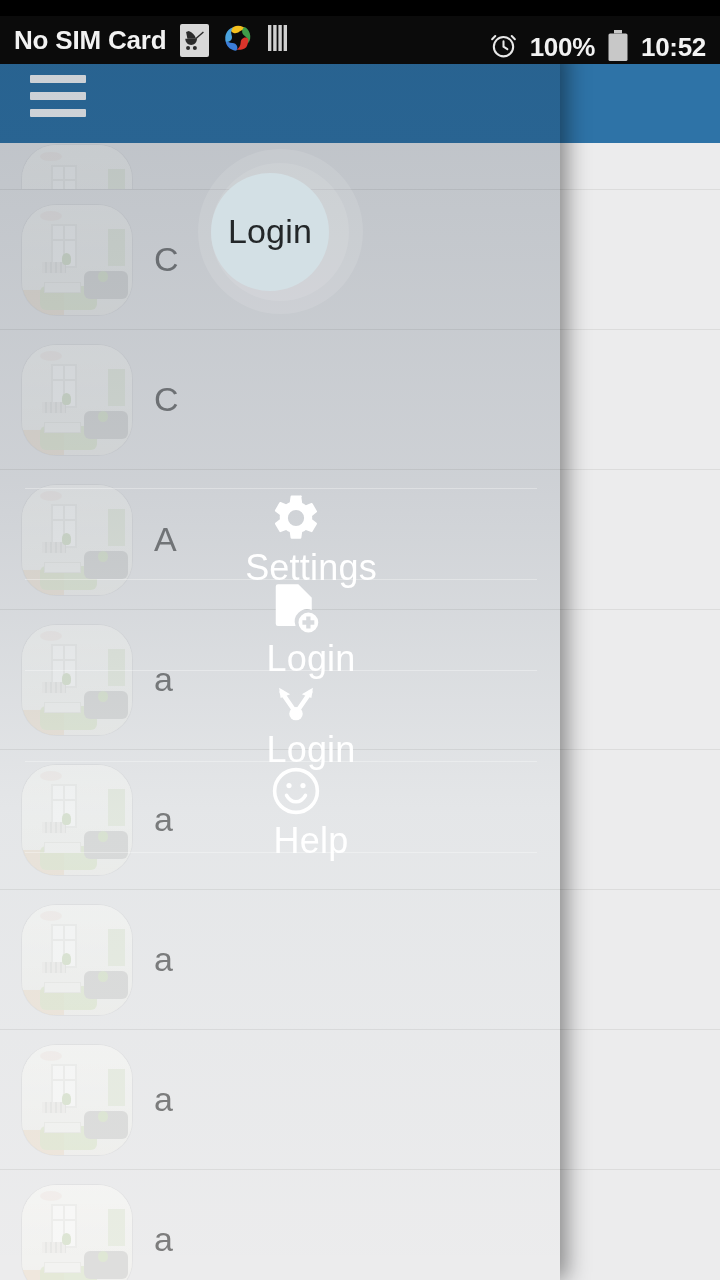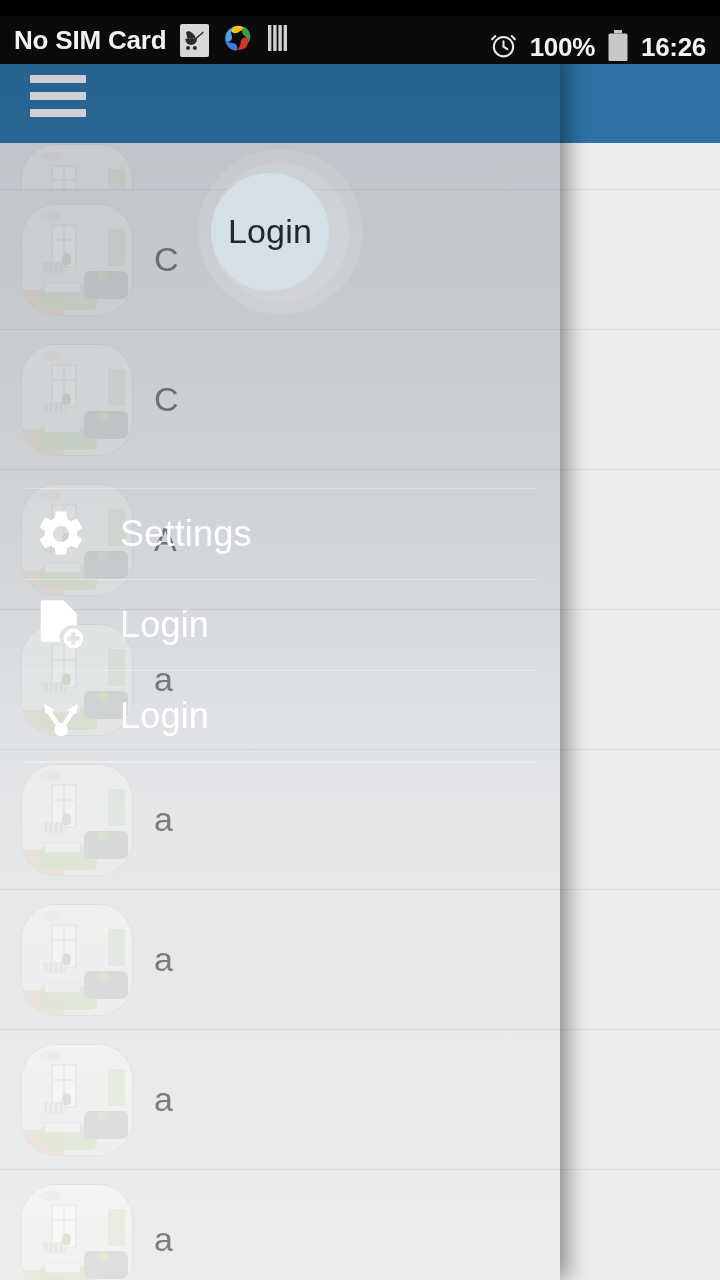"16:26" div { text: 16:26 -> 10:52 }
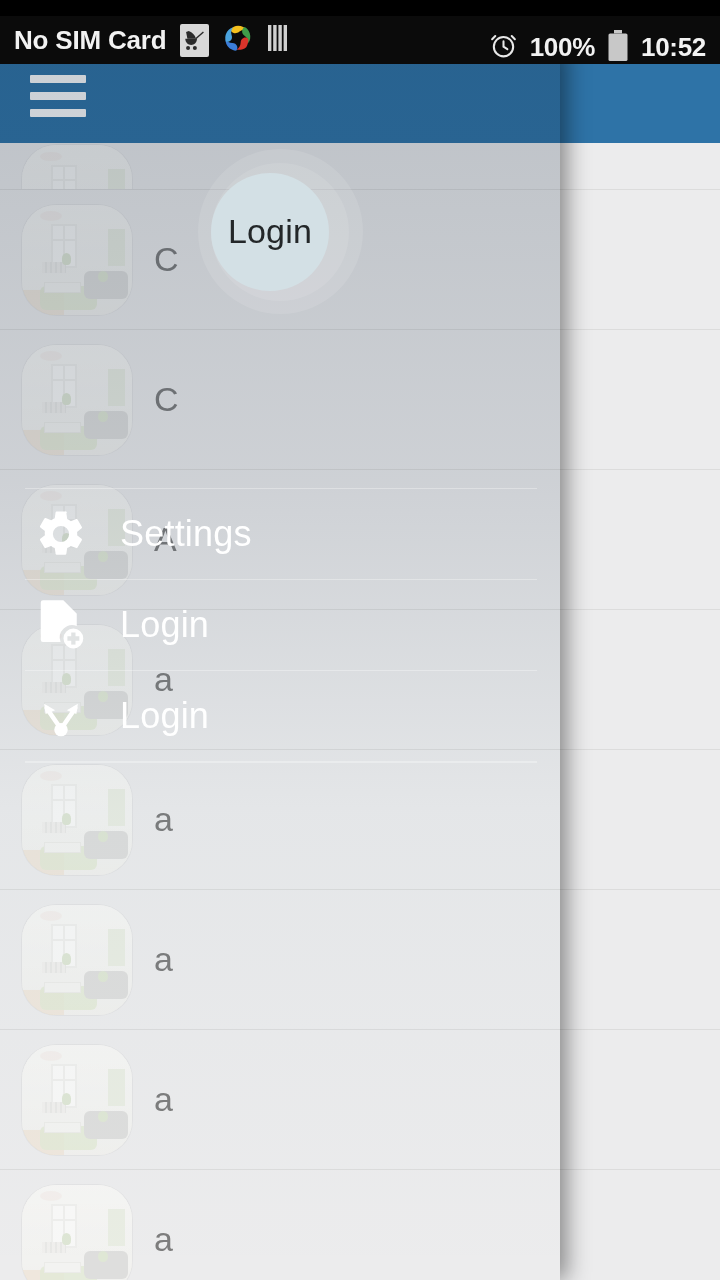"Settings" .mitem { flex-direction: none -> column }
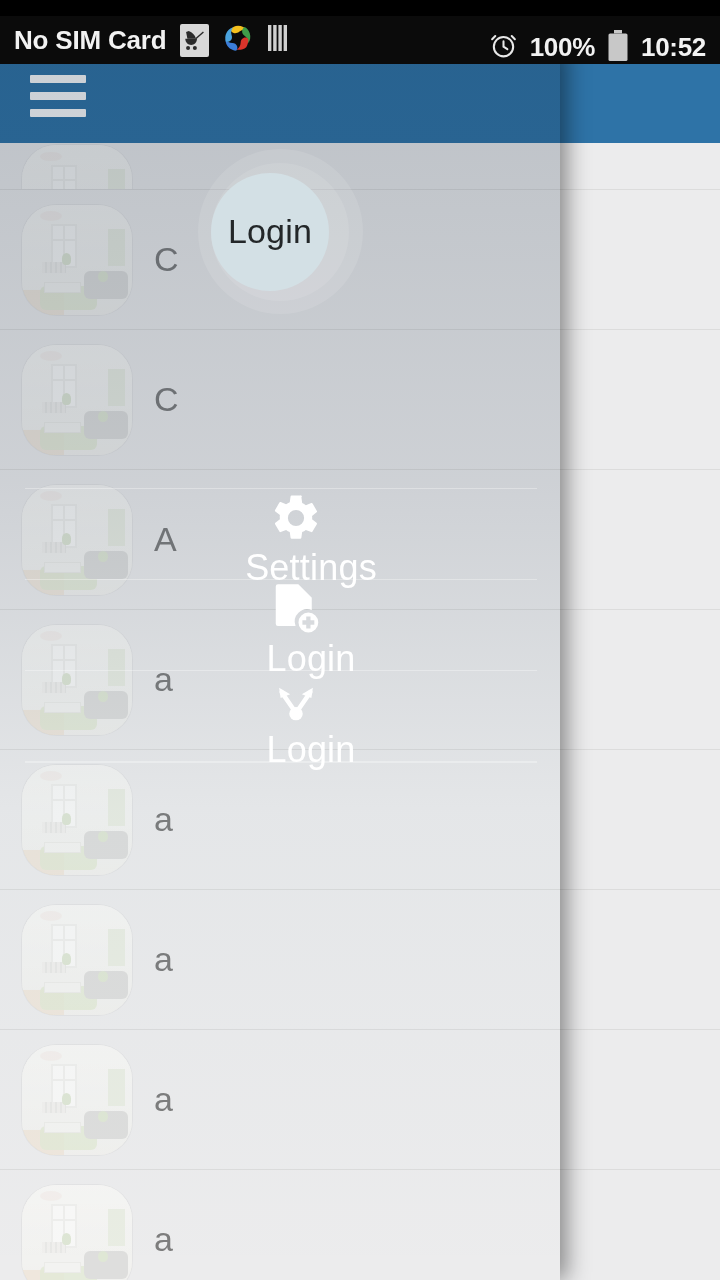"Help" div.mitem { html: none -> <div> <div> <svg> <circle></circle> <circle></circle> <circle></circle> <path></path> </svg> </div> <div>Help</div> </div> }
